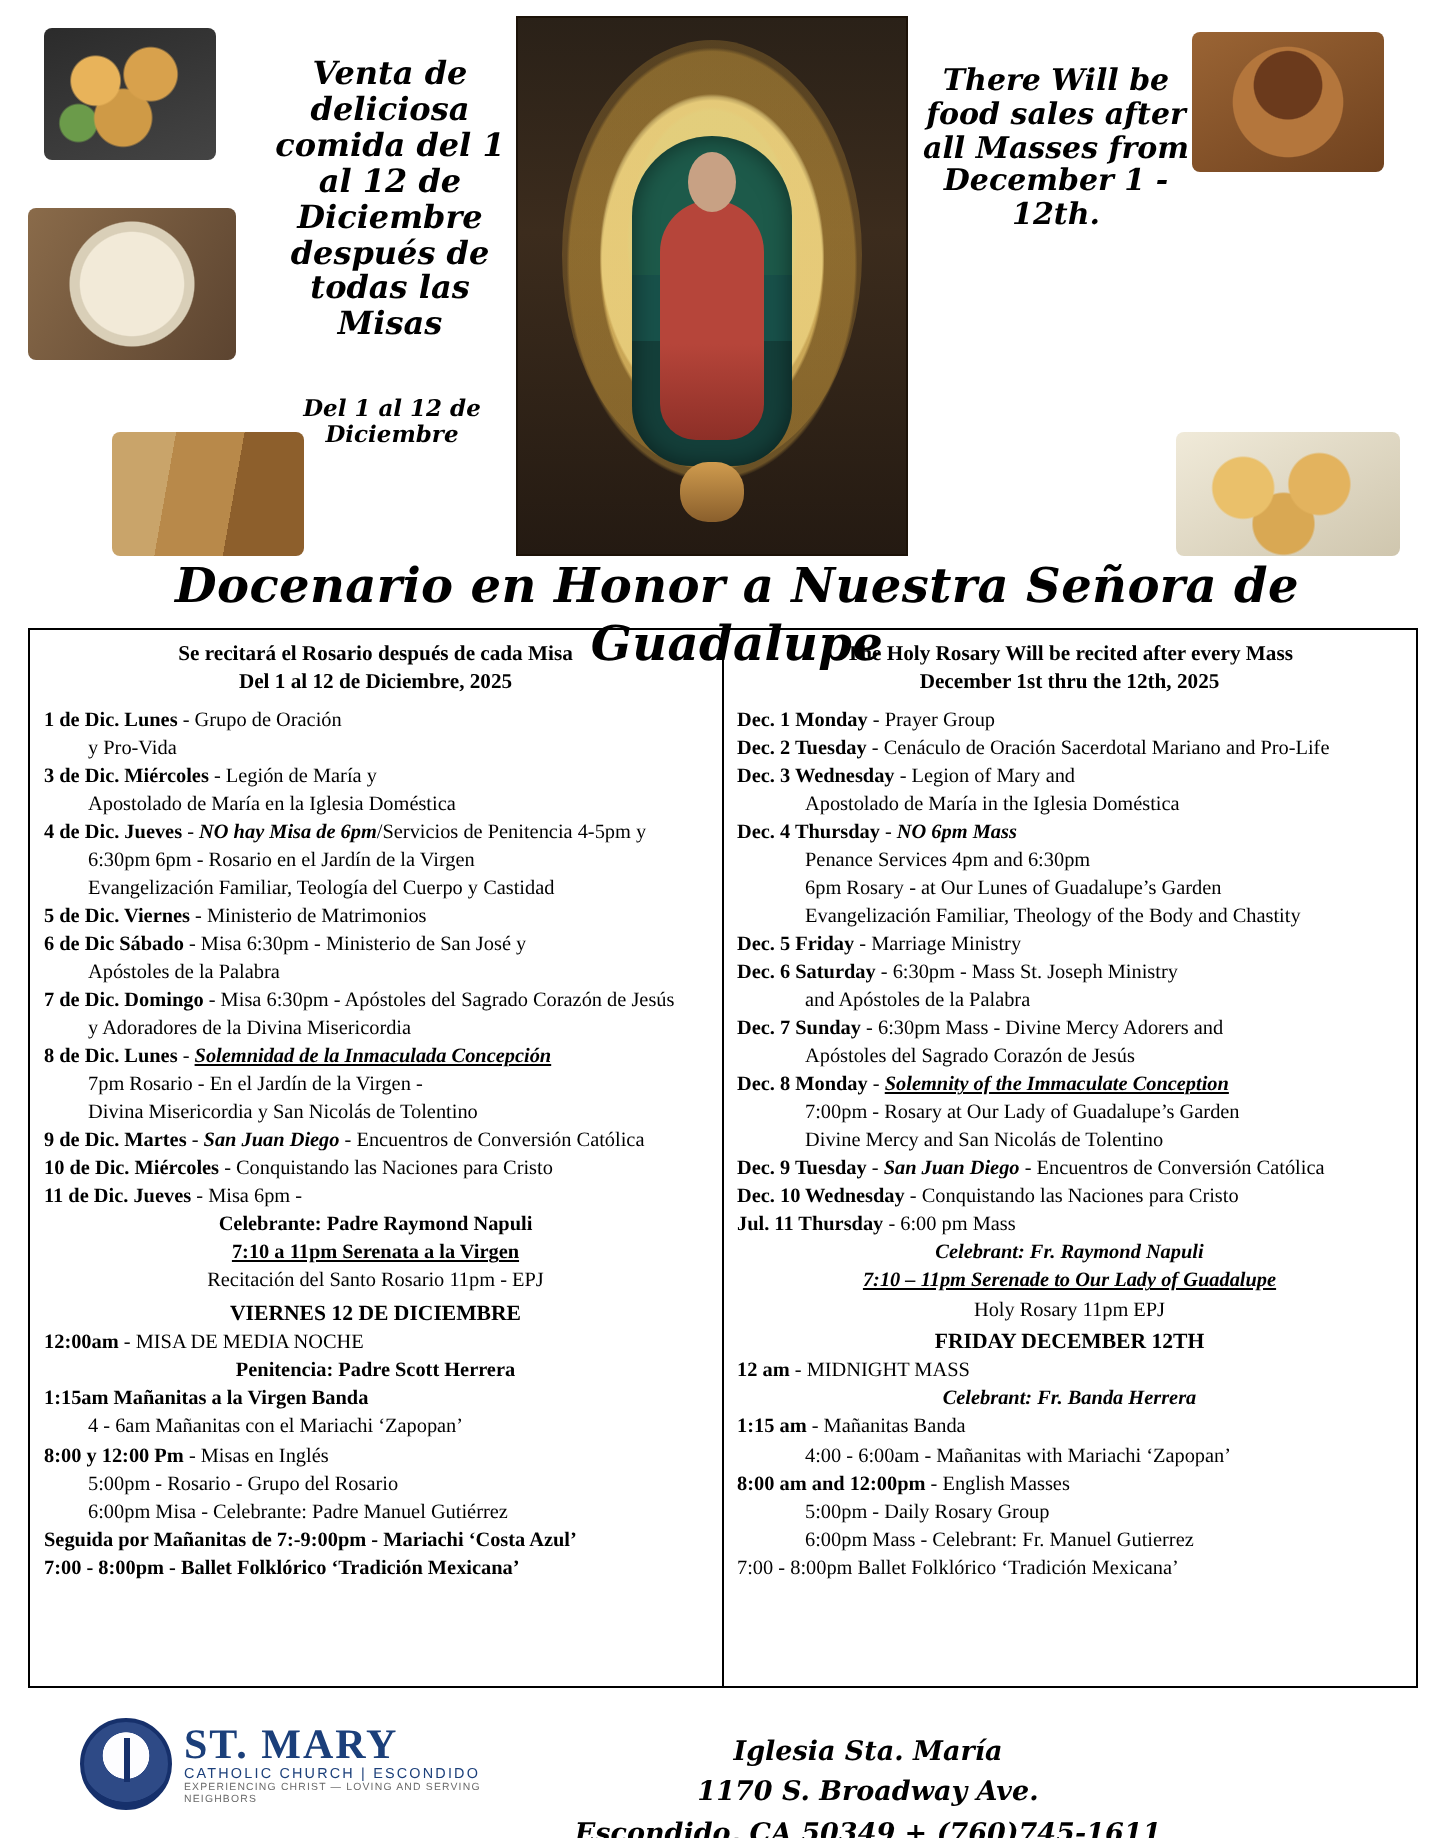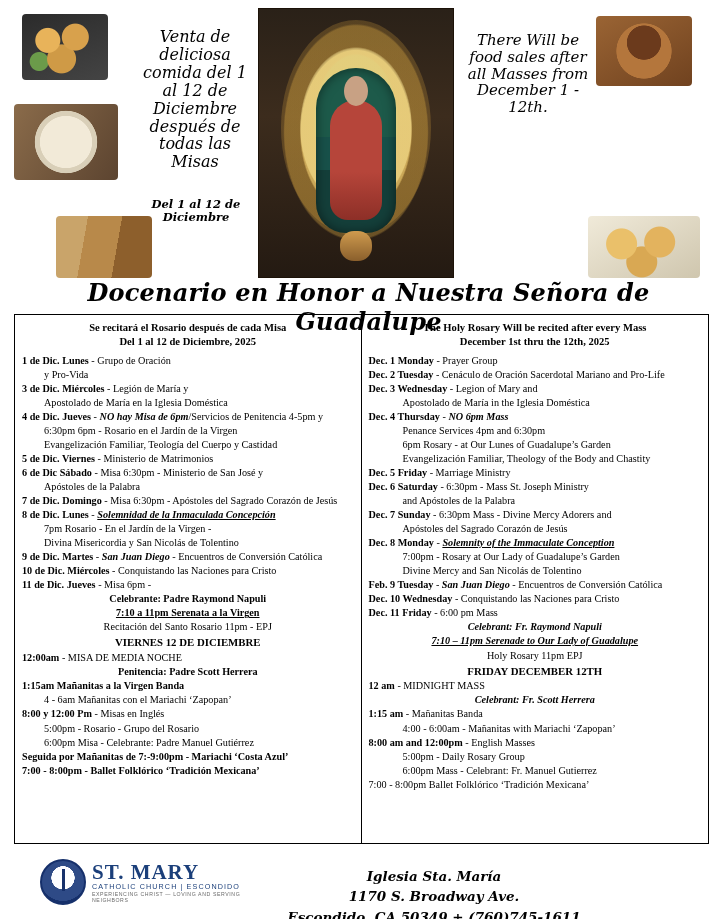"Venta de deliciosa comida del" .script { font-weight: normal -> bold }
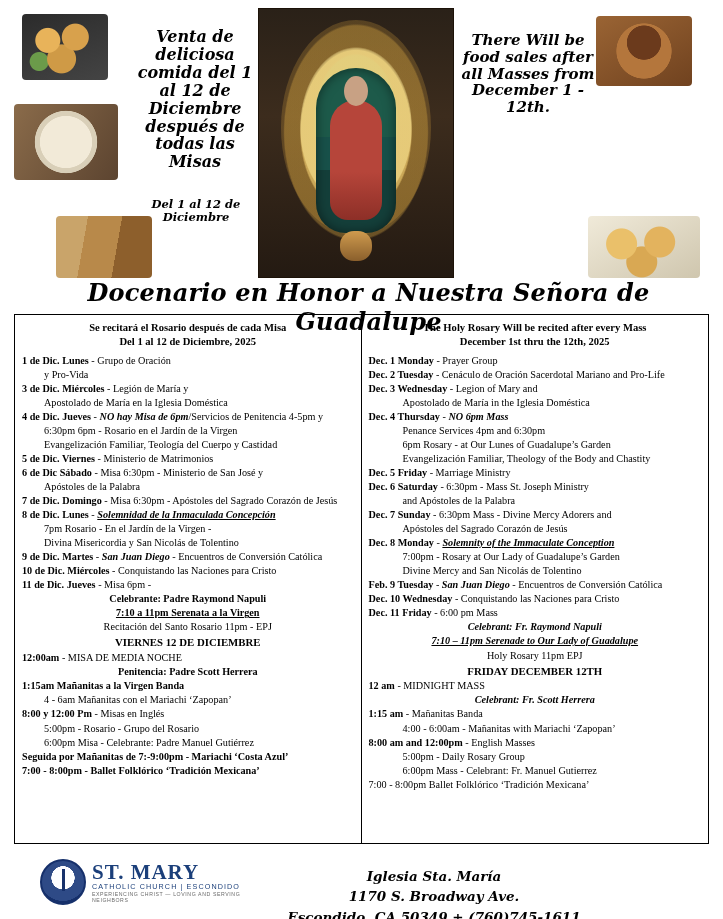"y Adoradores de la Divina" div.entry { html: none -> <div>y Adoradores de la Divina Misericordia</div> }
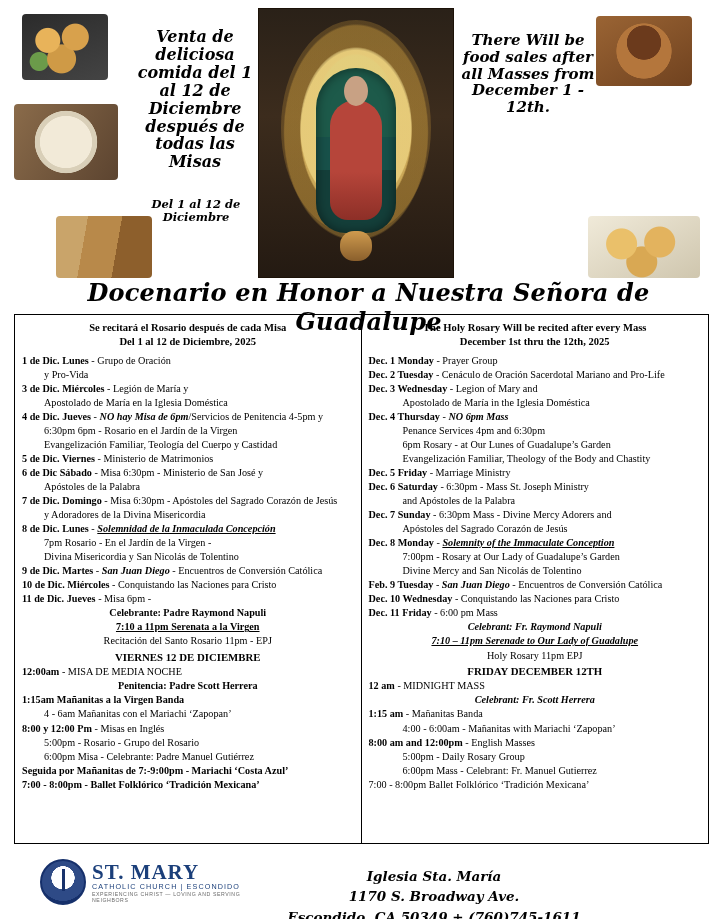"Feb. 9 Tuesday" b { text: Feb -> Dec }
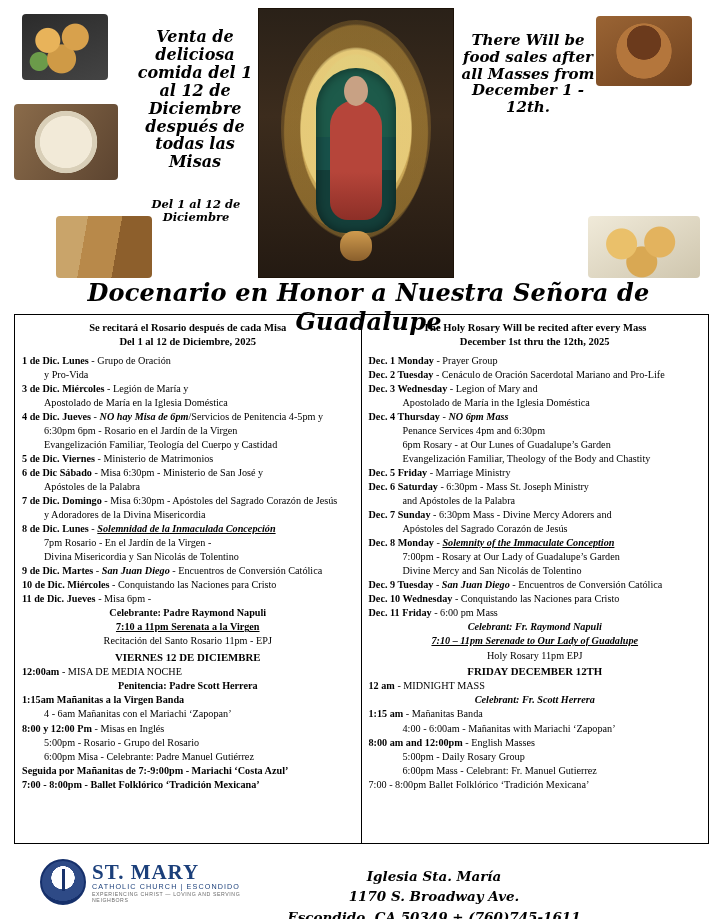"Dec. 11 Friday" b { text: Dec. 11 Friday -> Jul. 11 Thursday }
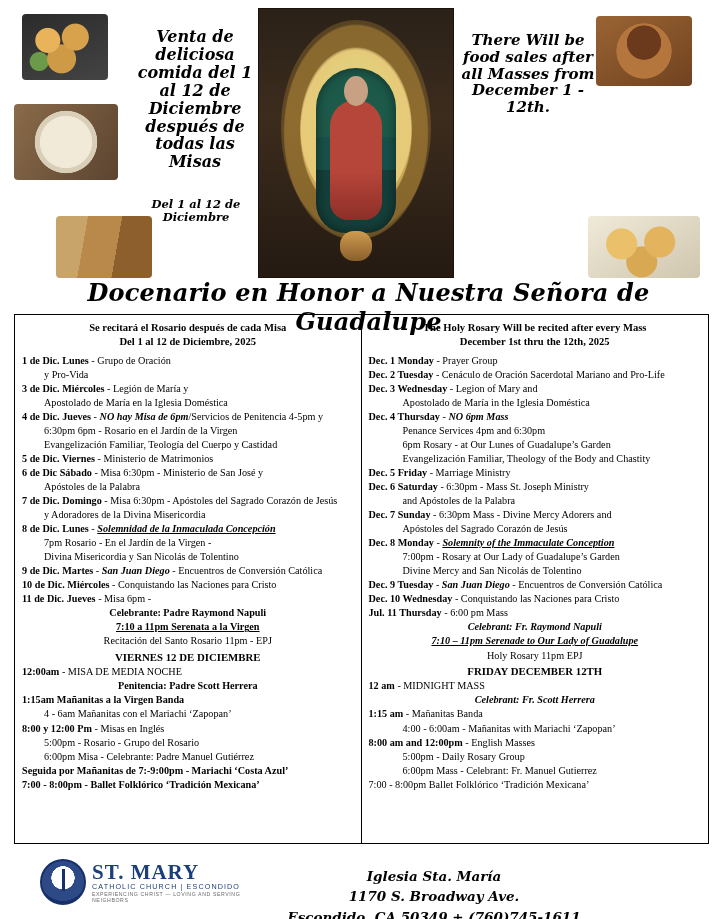"Celebrant: Fr. Scott Herrera" div.entry { text: Scott -> Banda }
